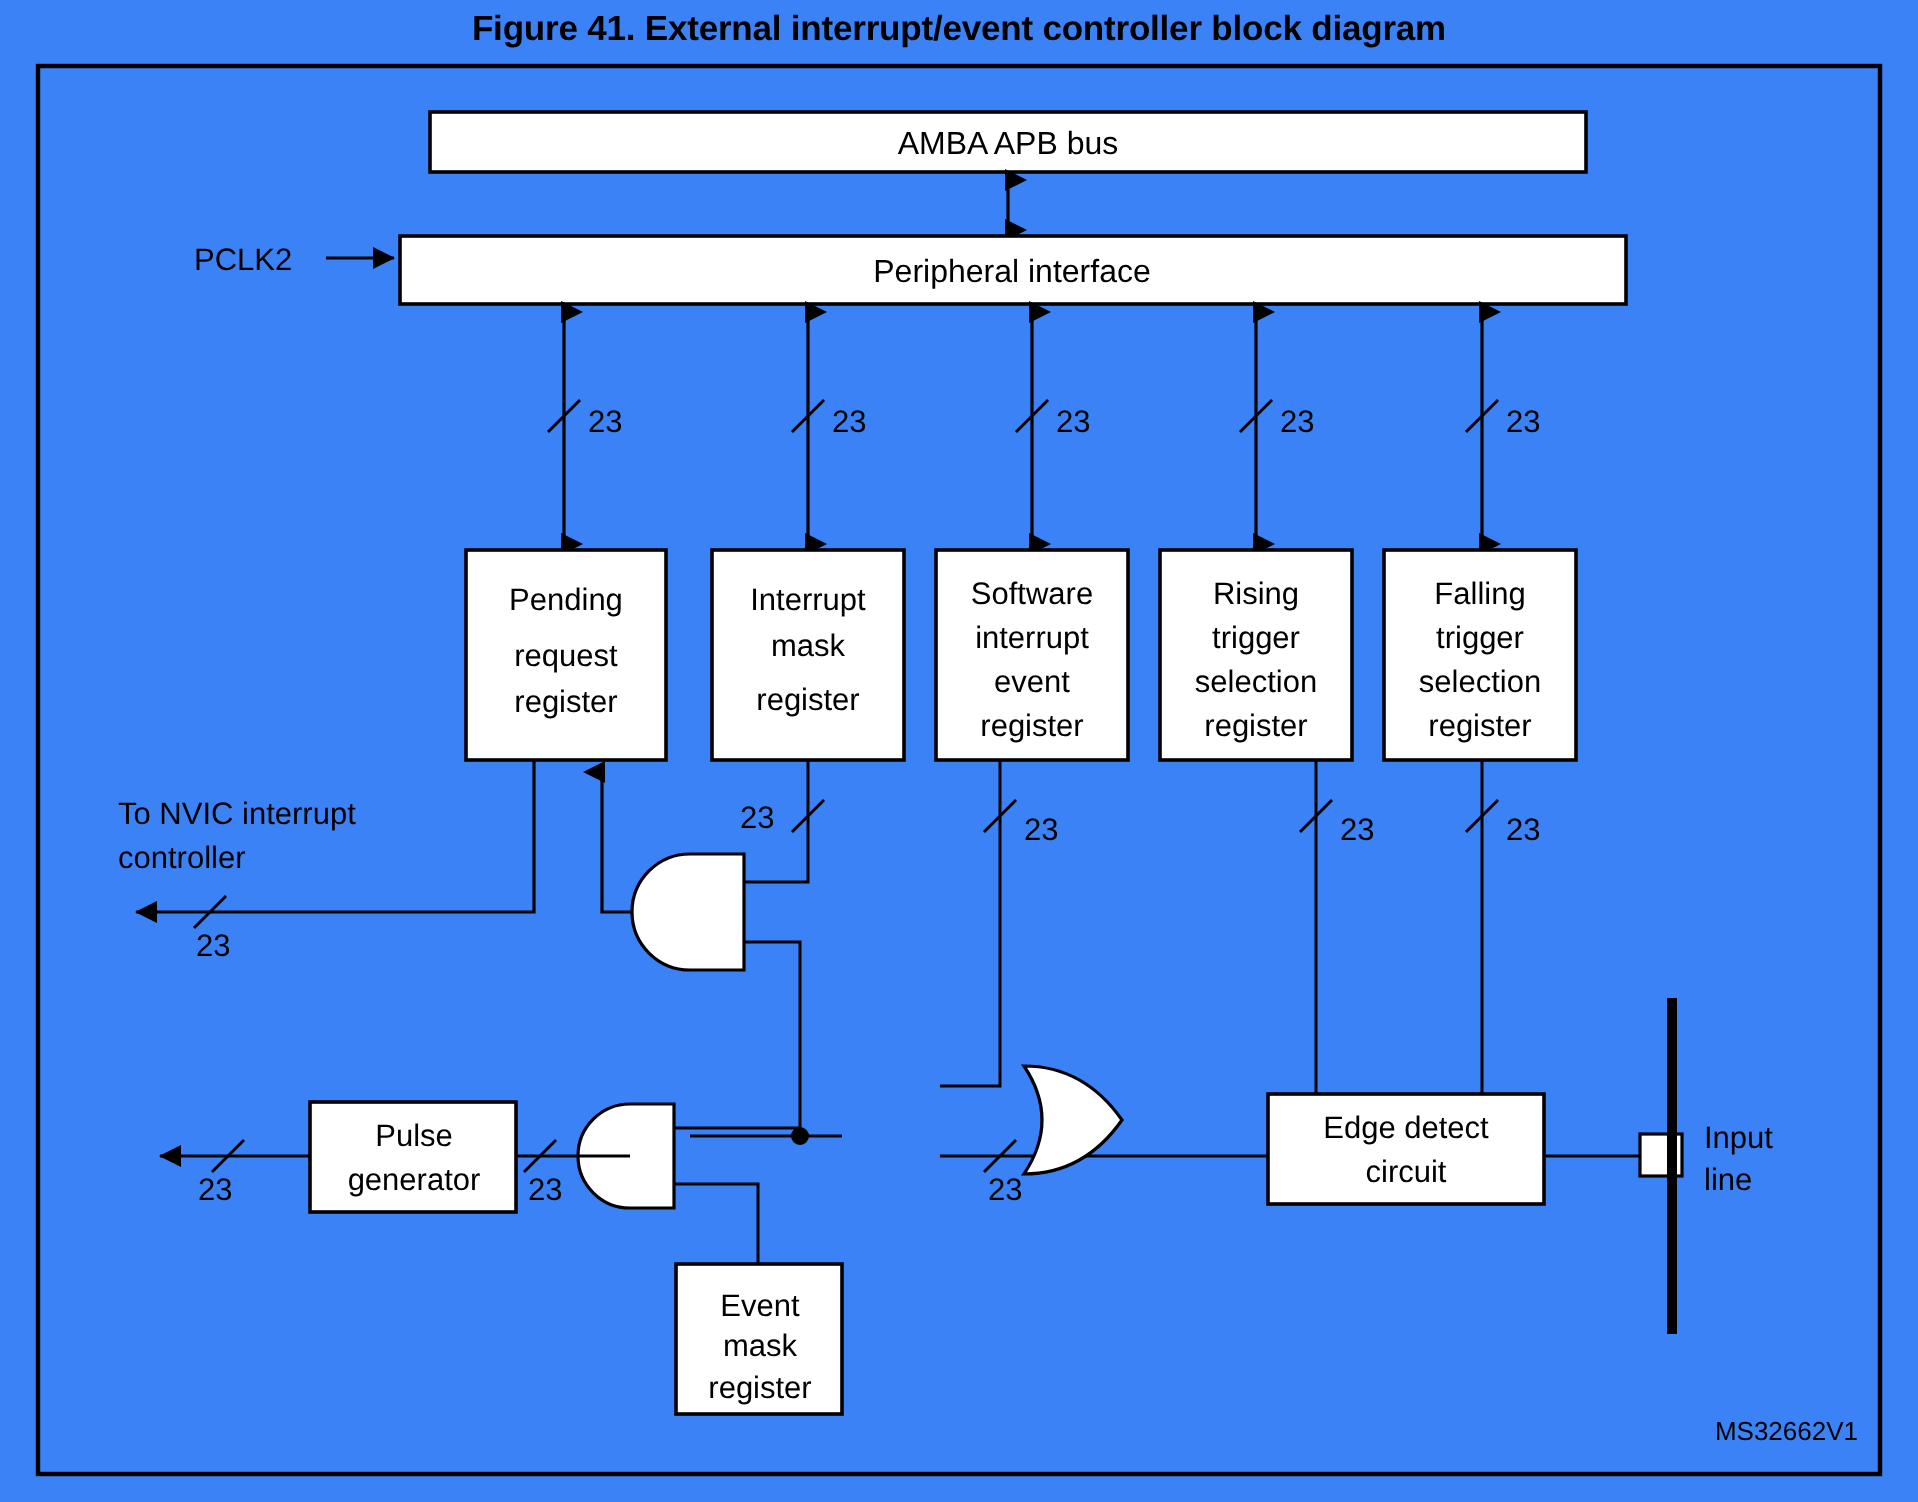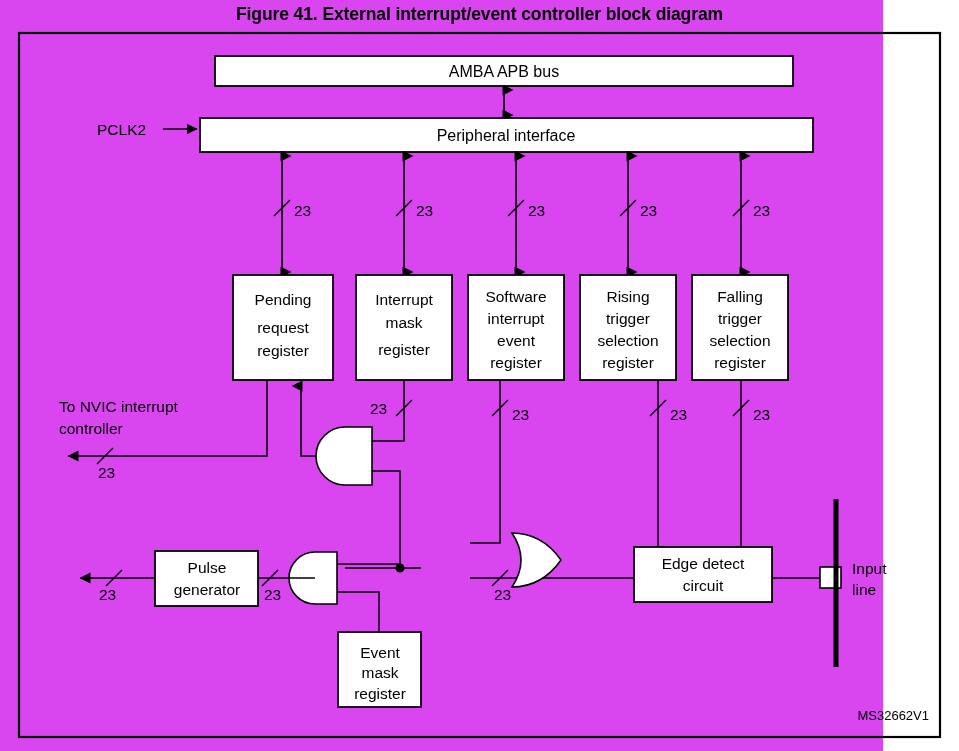"Figure 41. External interrupt/event" #page { background: #d946ef -> #3b82f6; width: 883px -> 959px }
